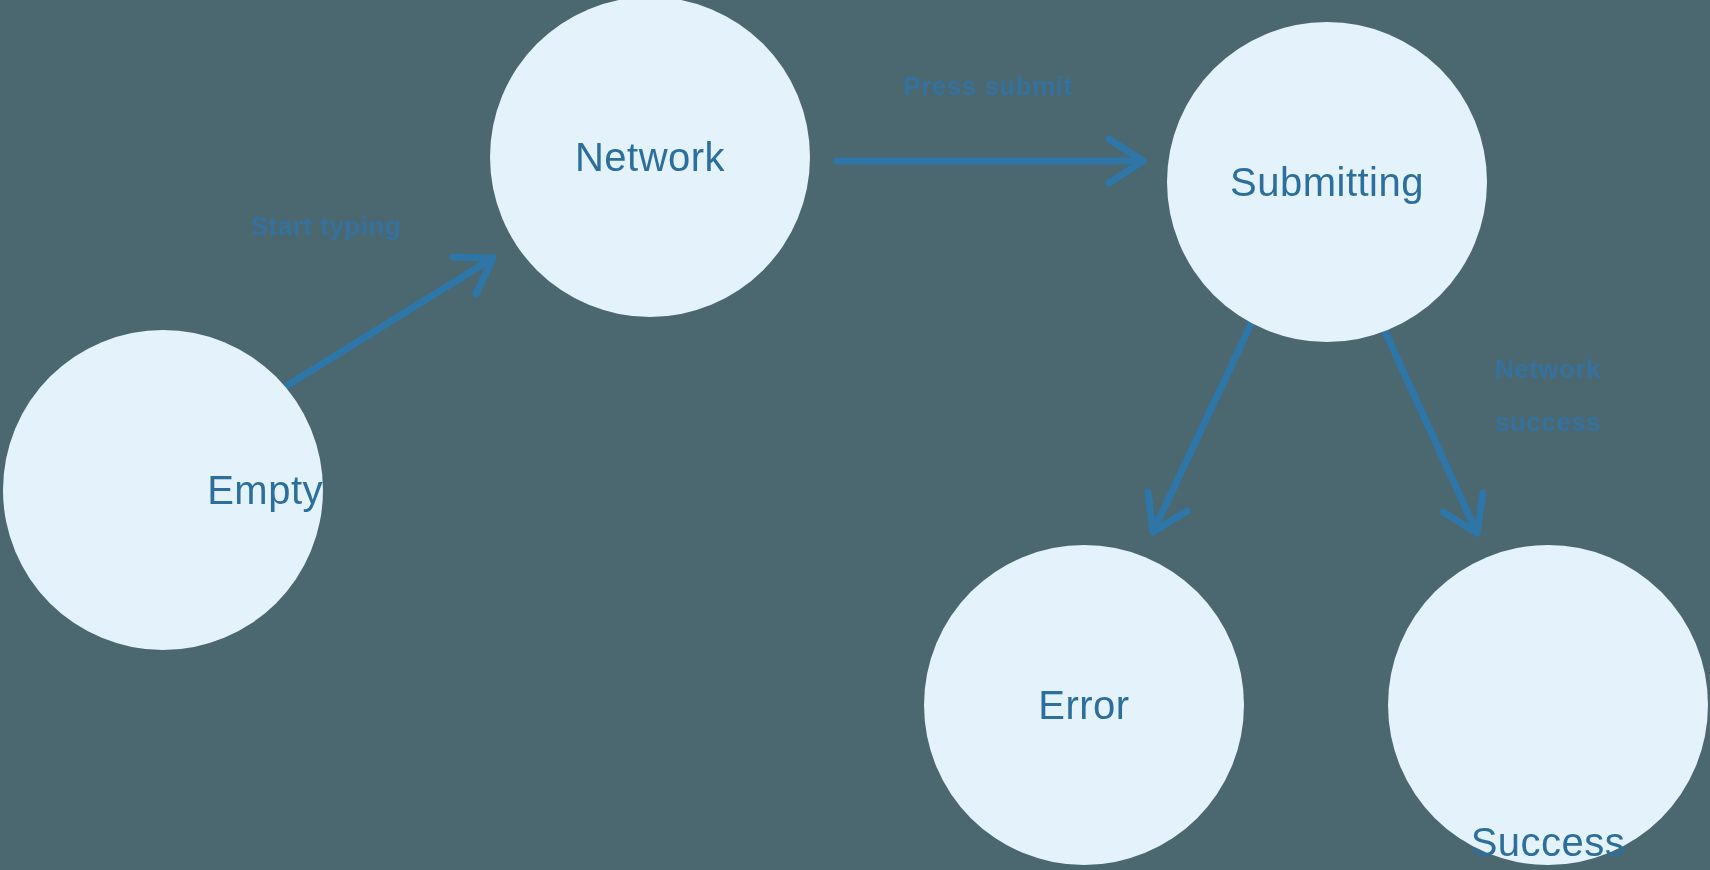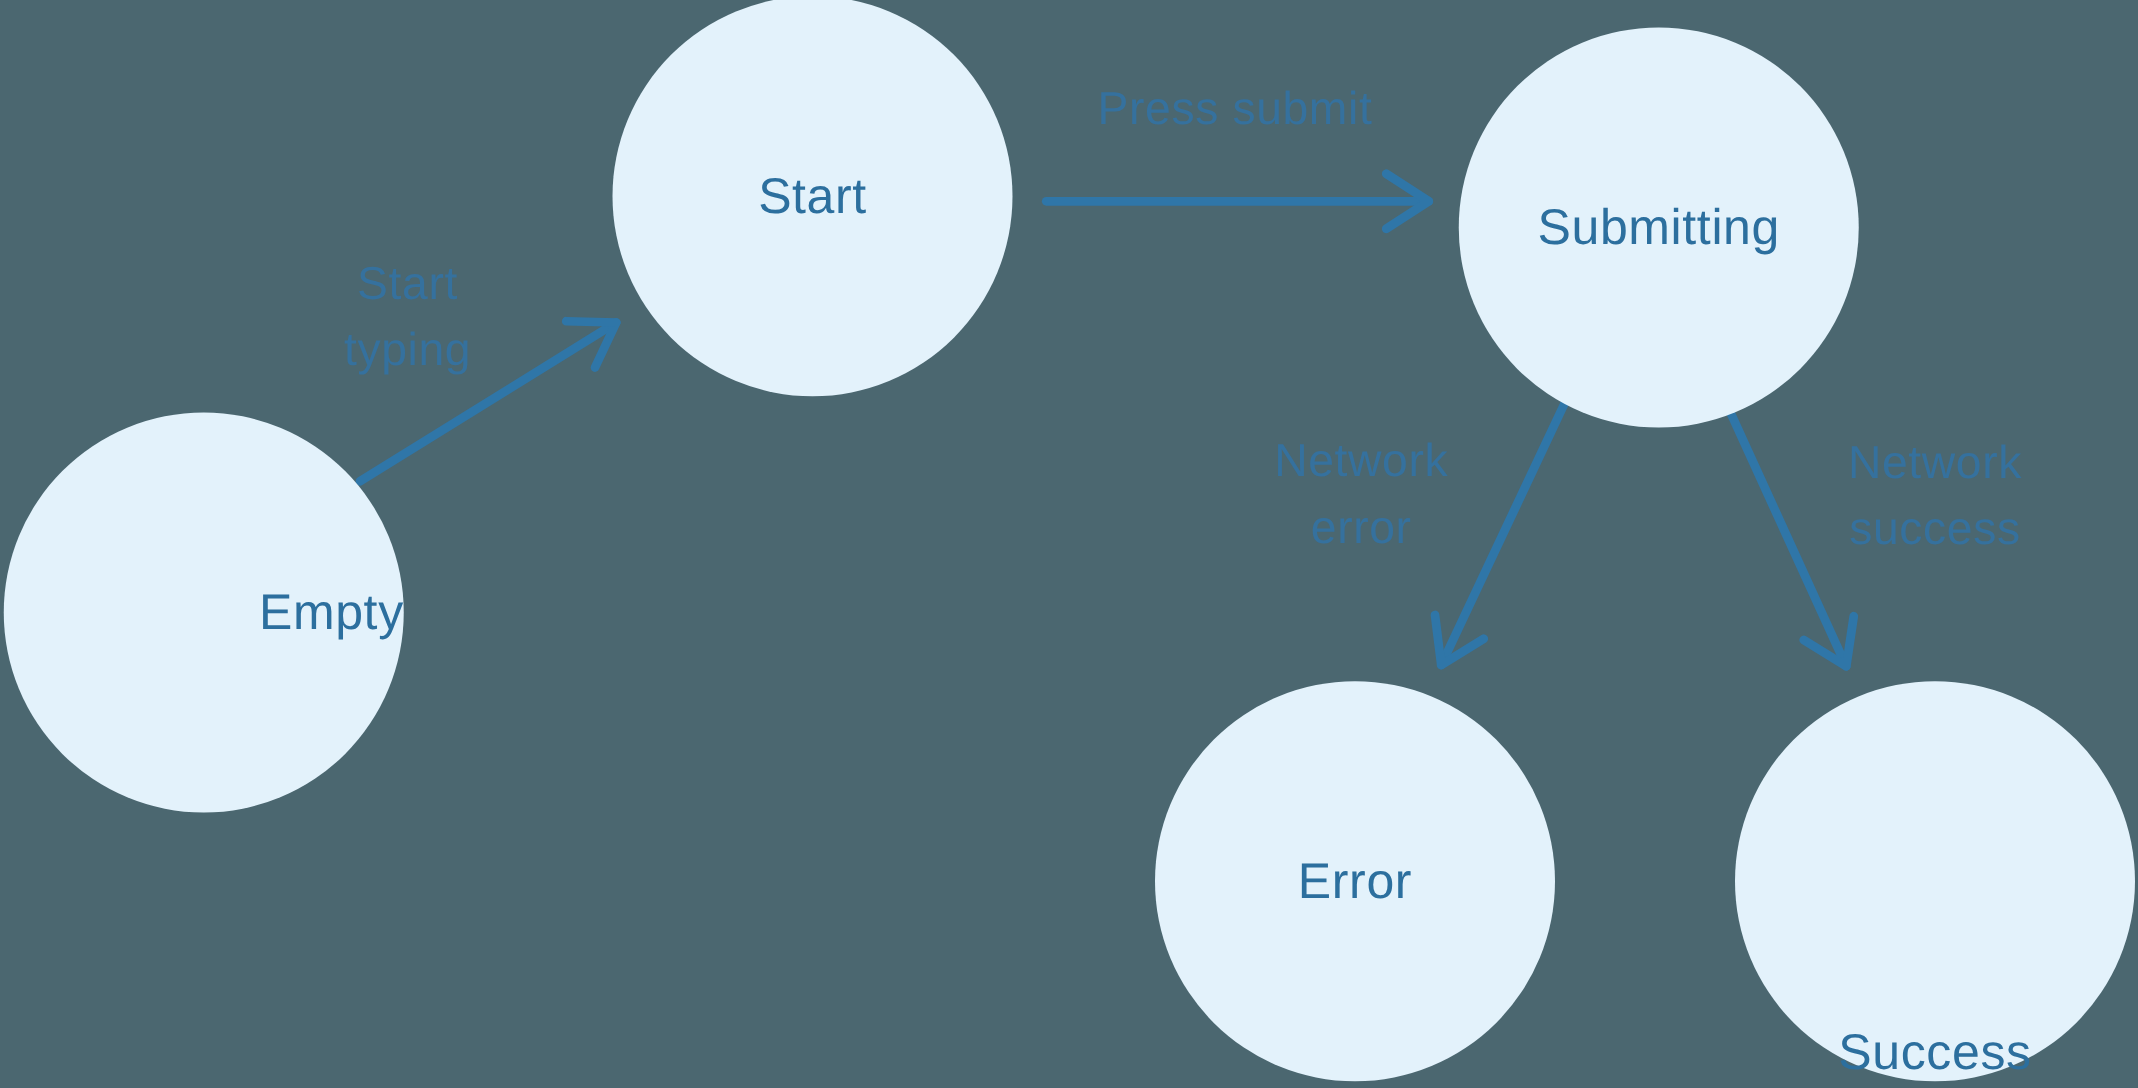"Press submit" .edge-label { font-size: 37px -> 26px; font-weight: 400 -> 700 }
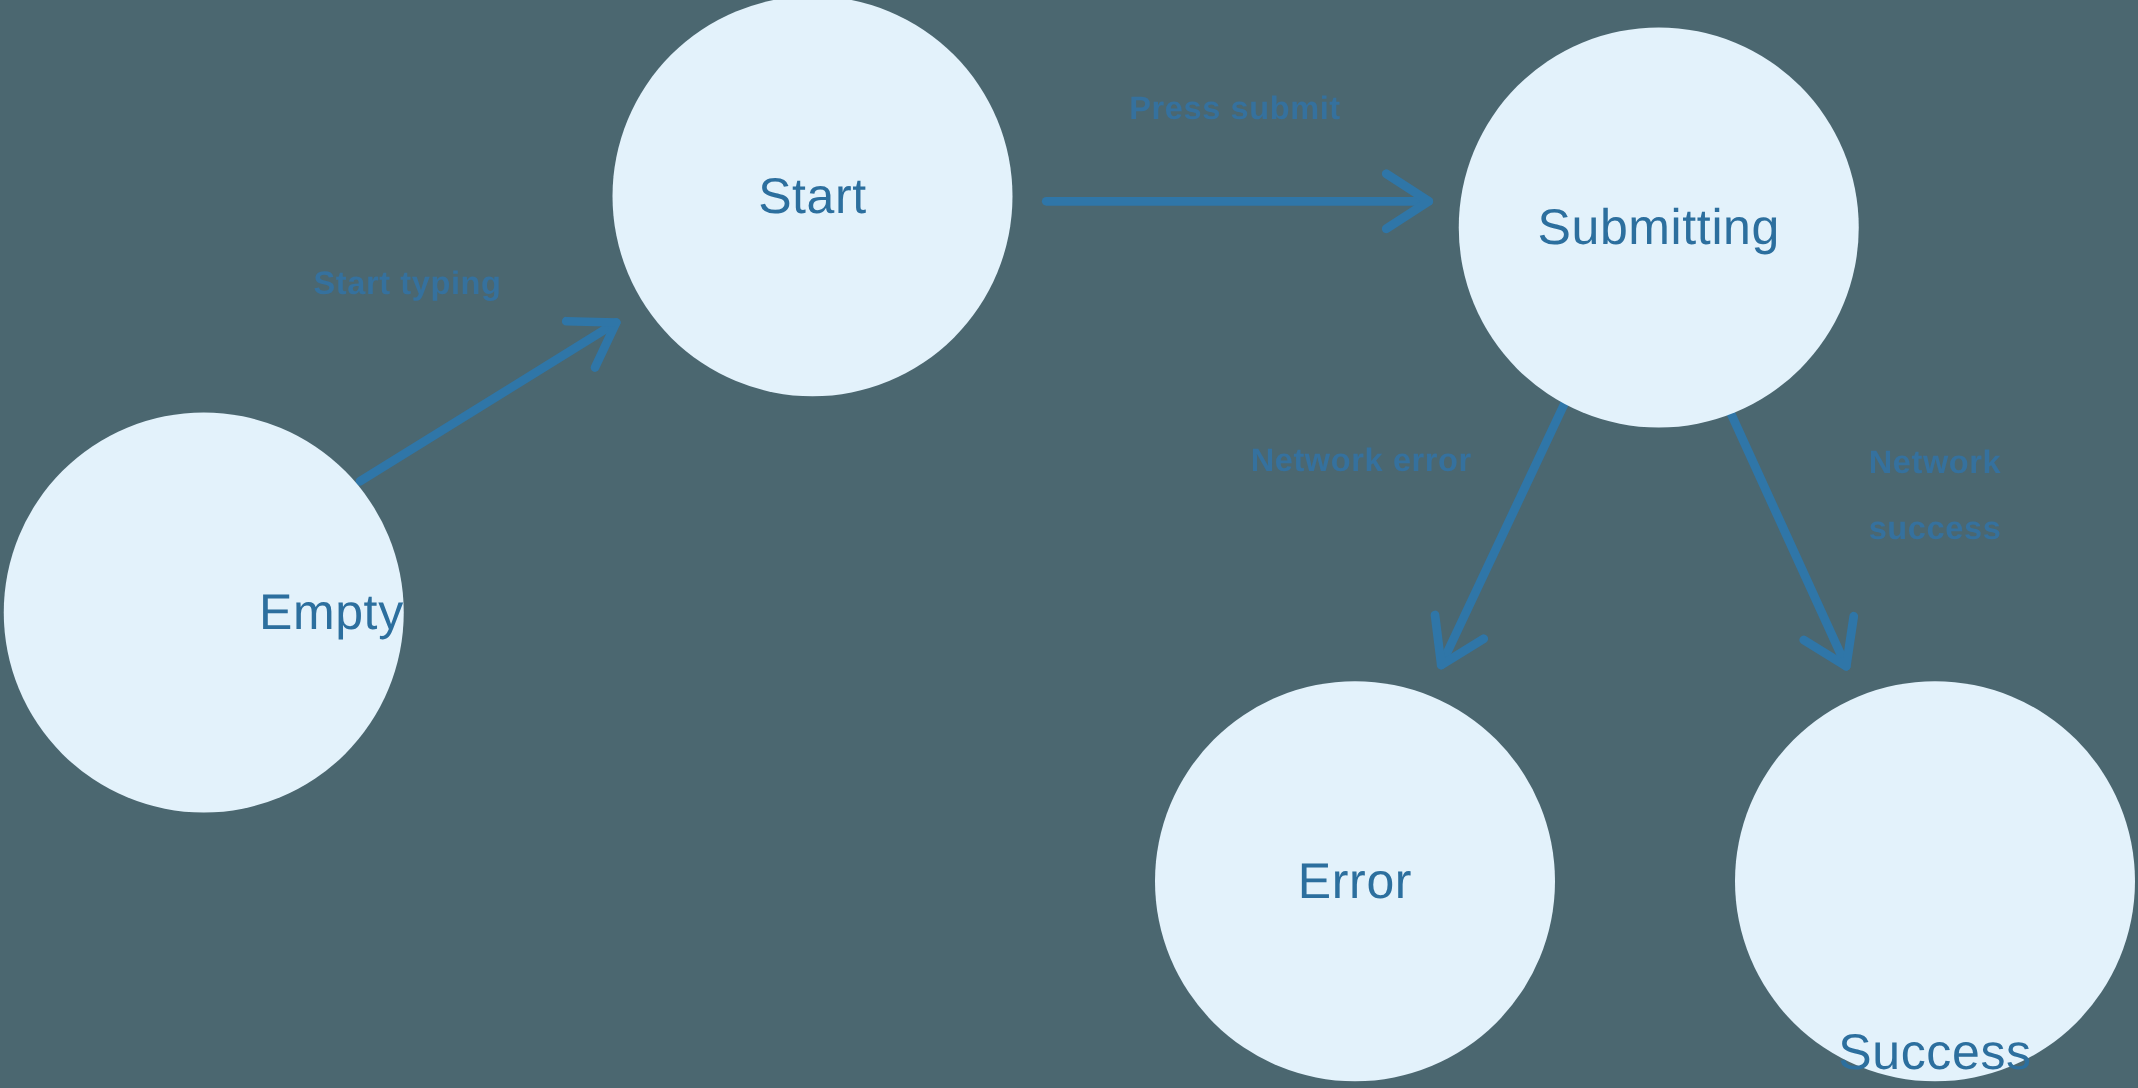"Start" span.state-label { text: Start -> Network }
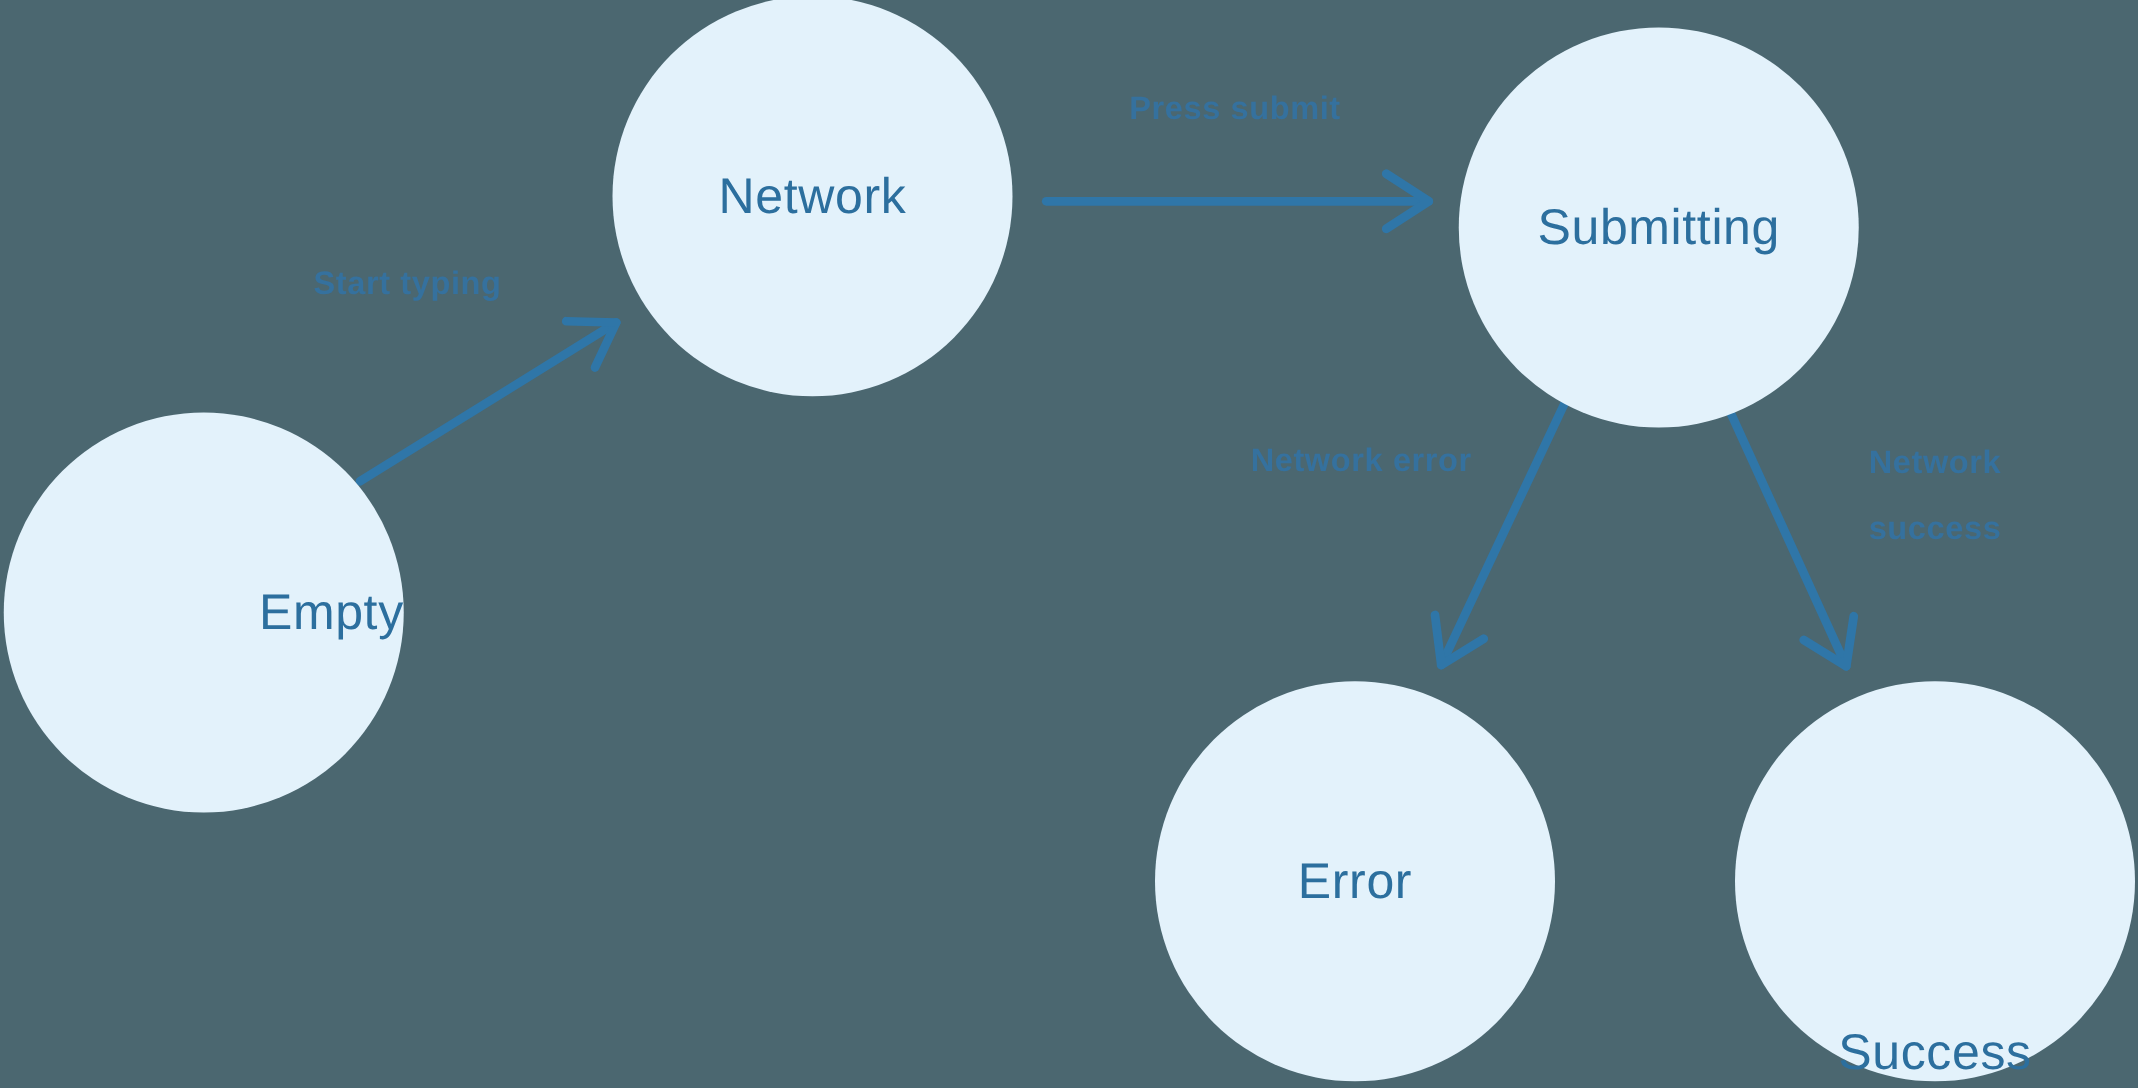"Network error" div.edge-label { html: <div>Network error</div> -> none }
